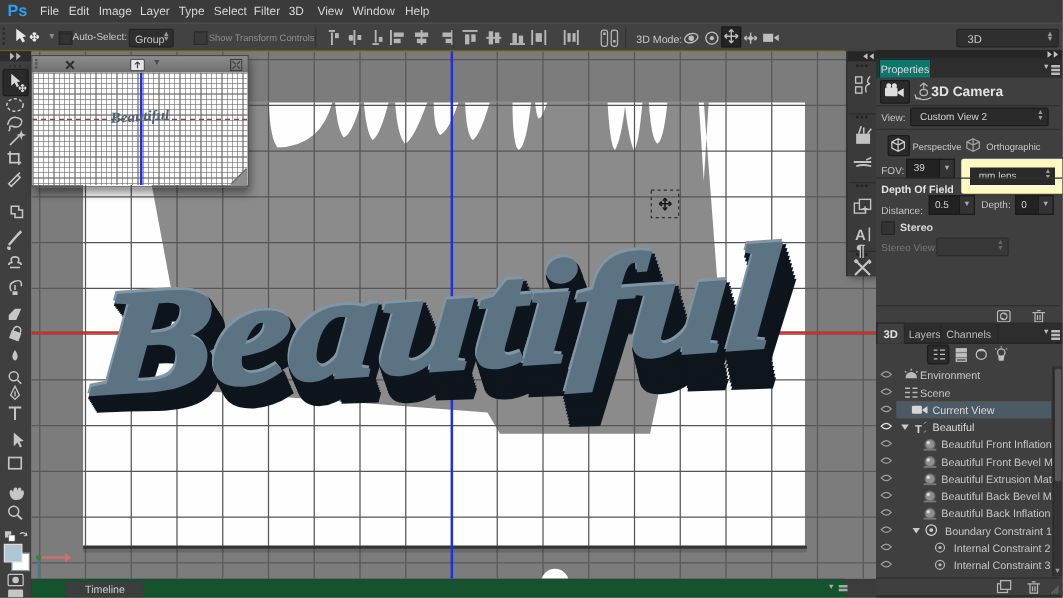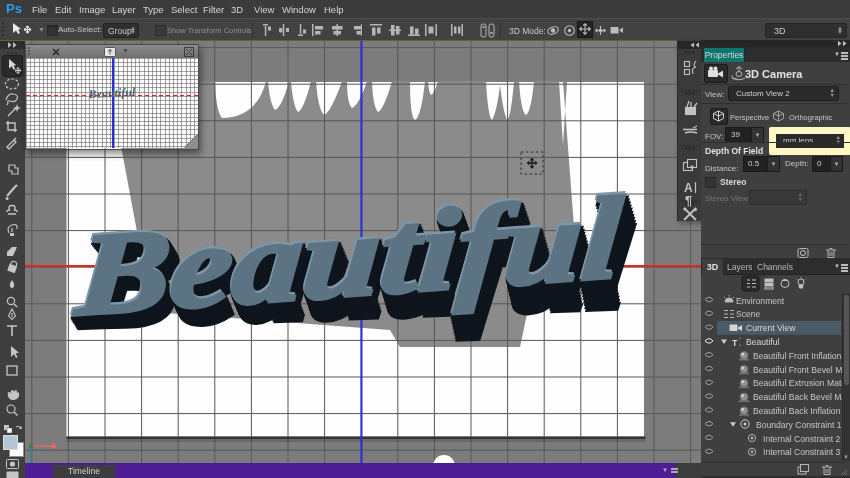"Timeline" div.abs { background: #4c1d95 -> #14532d }
